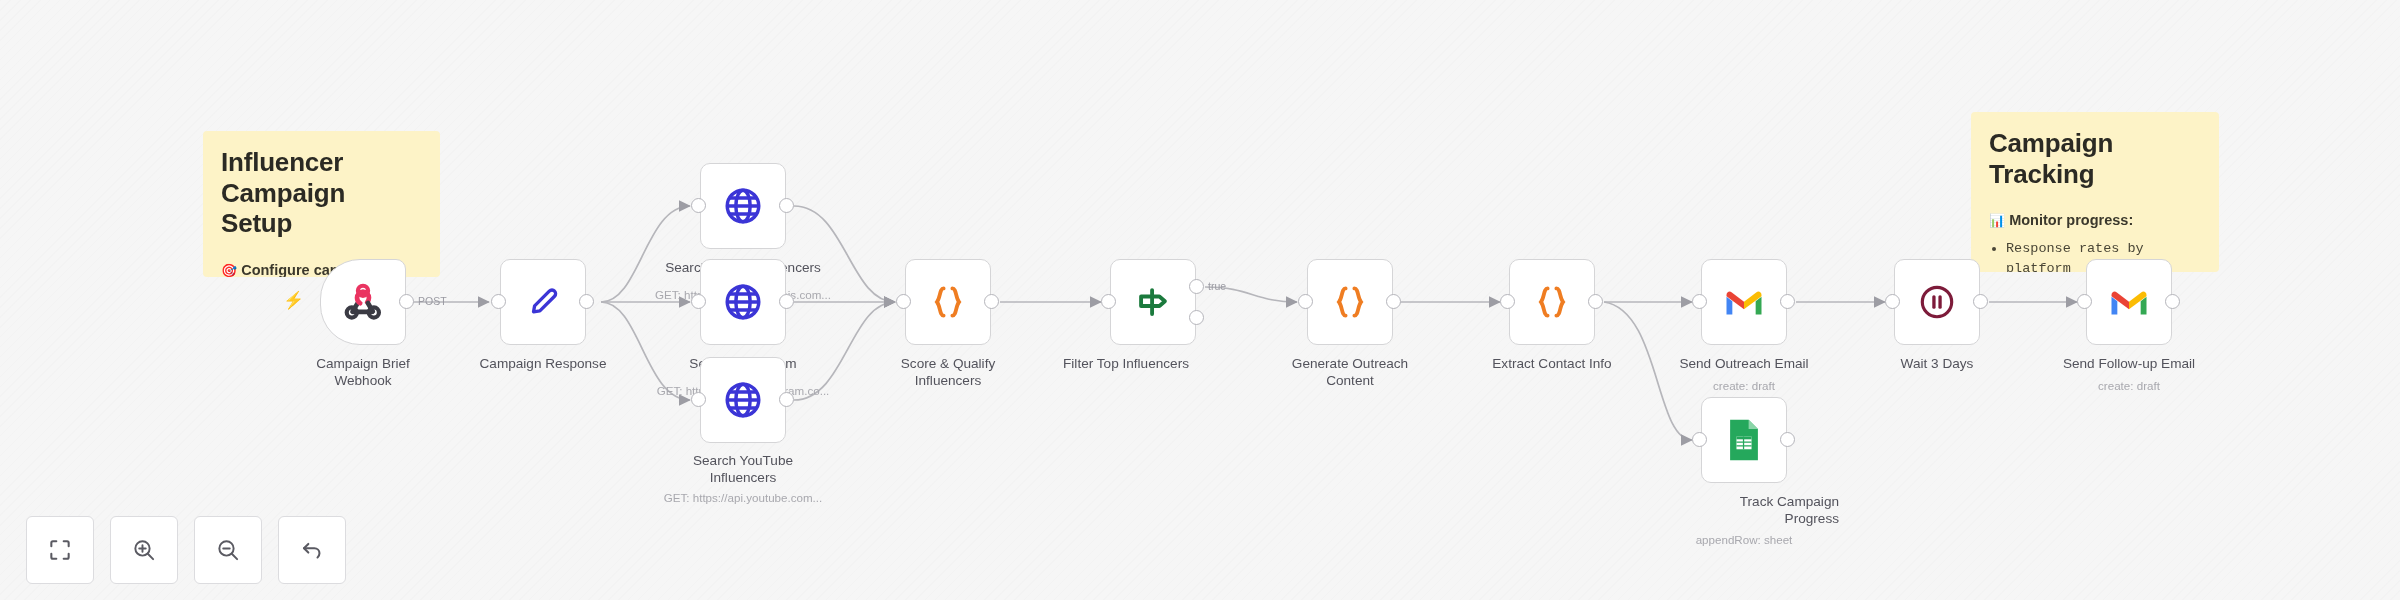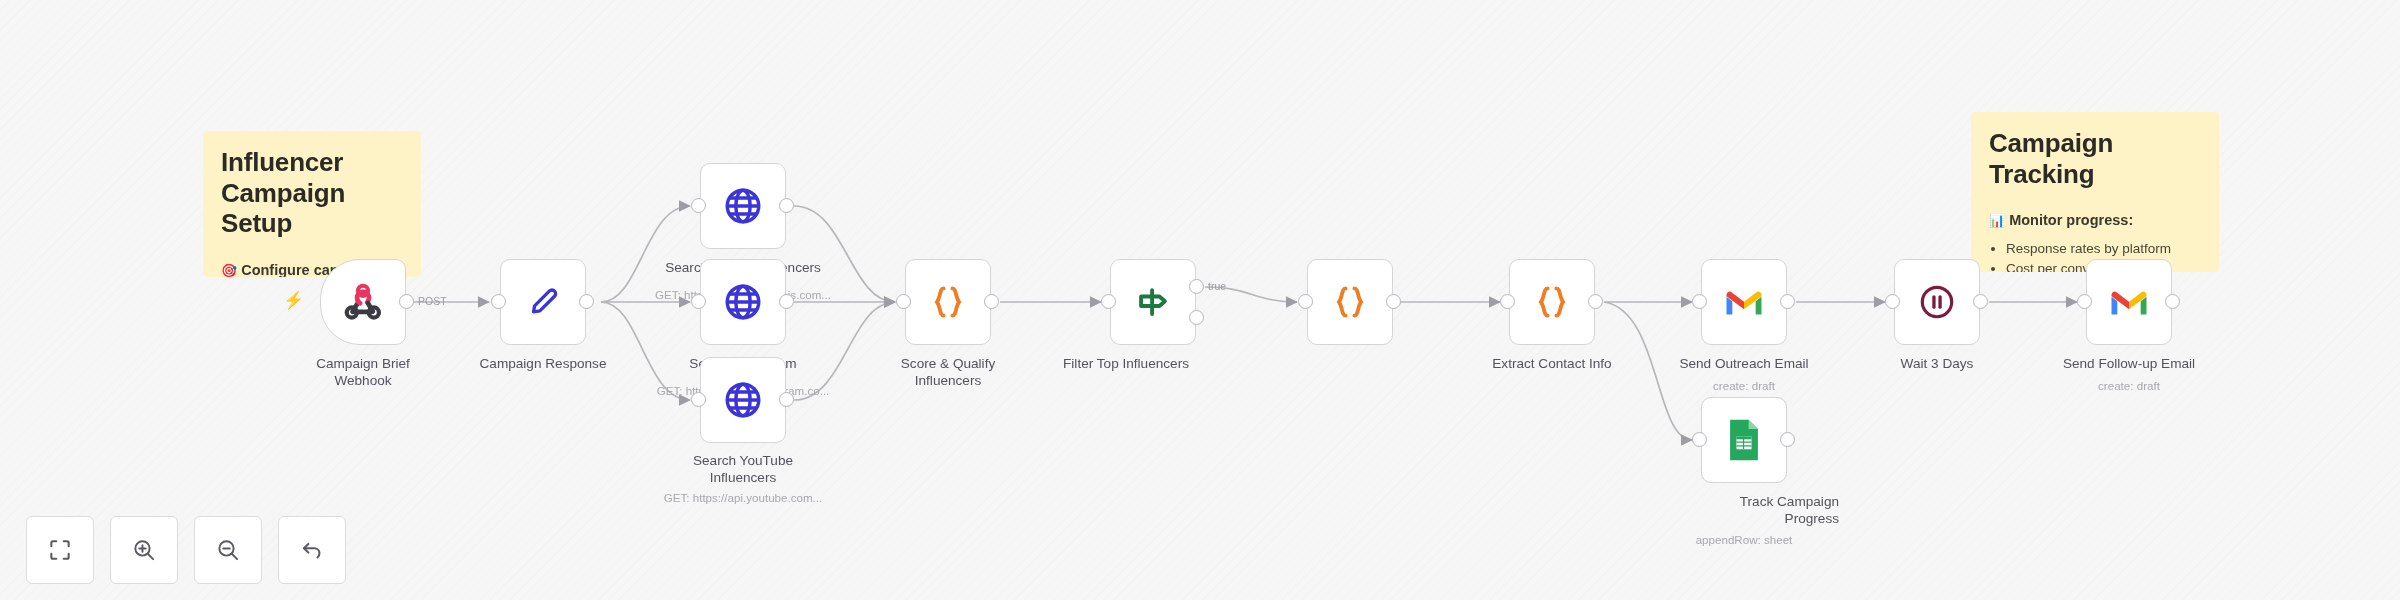"Influencer" div.sticky { width: 218px -> 237px }
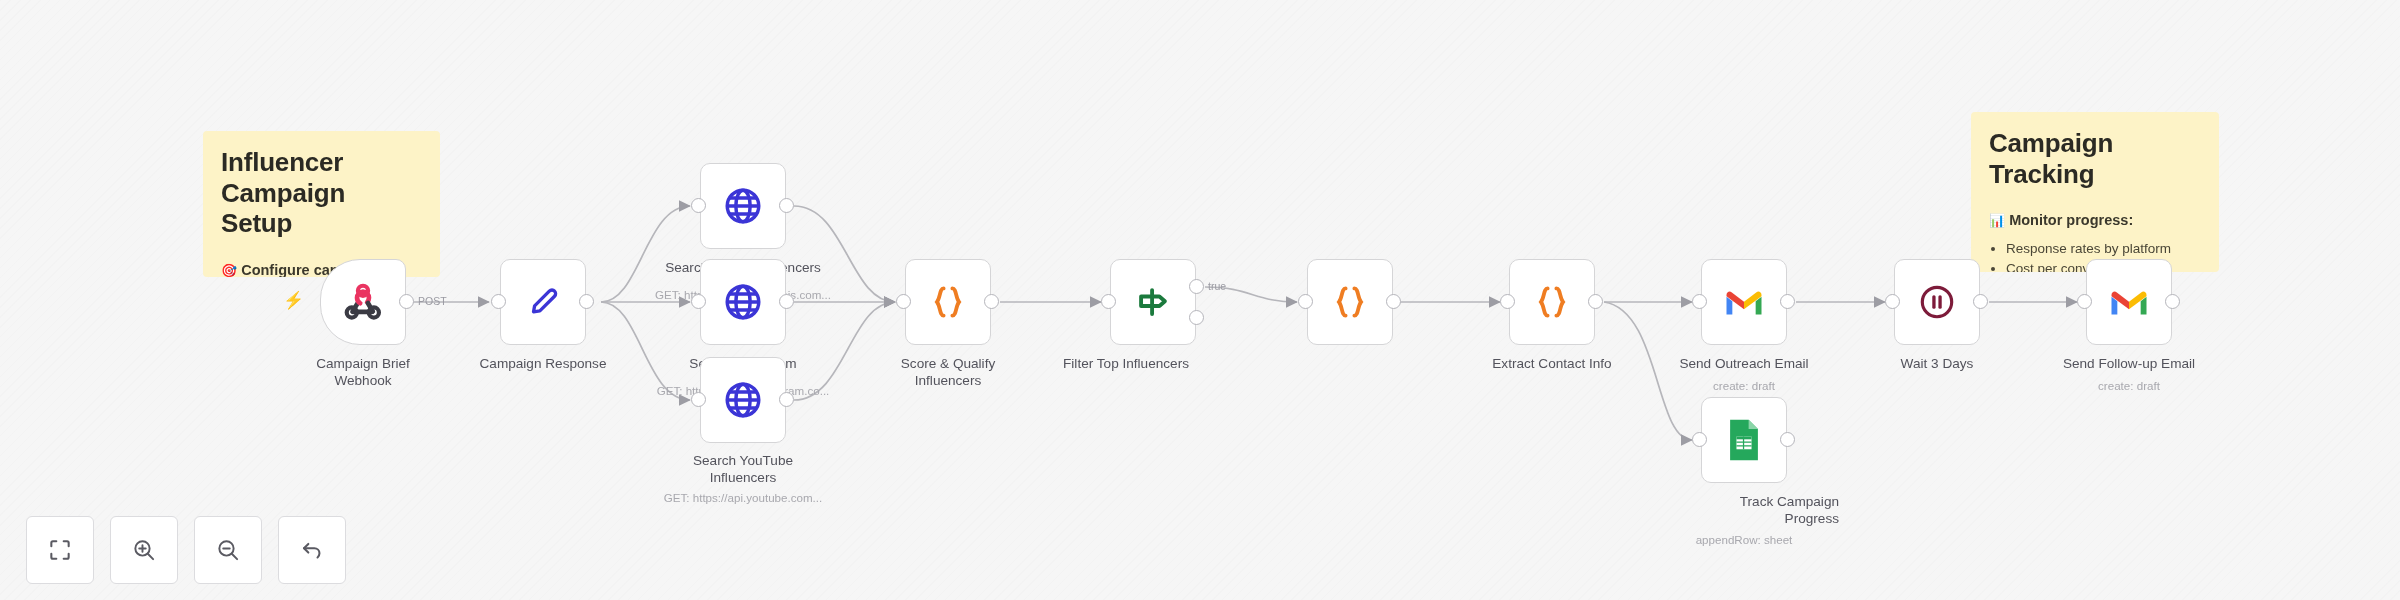"Response rates by platform" .sticky li { font-family: none -> Liberation Mono, monospace }
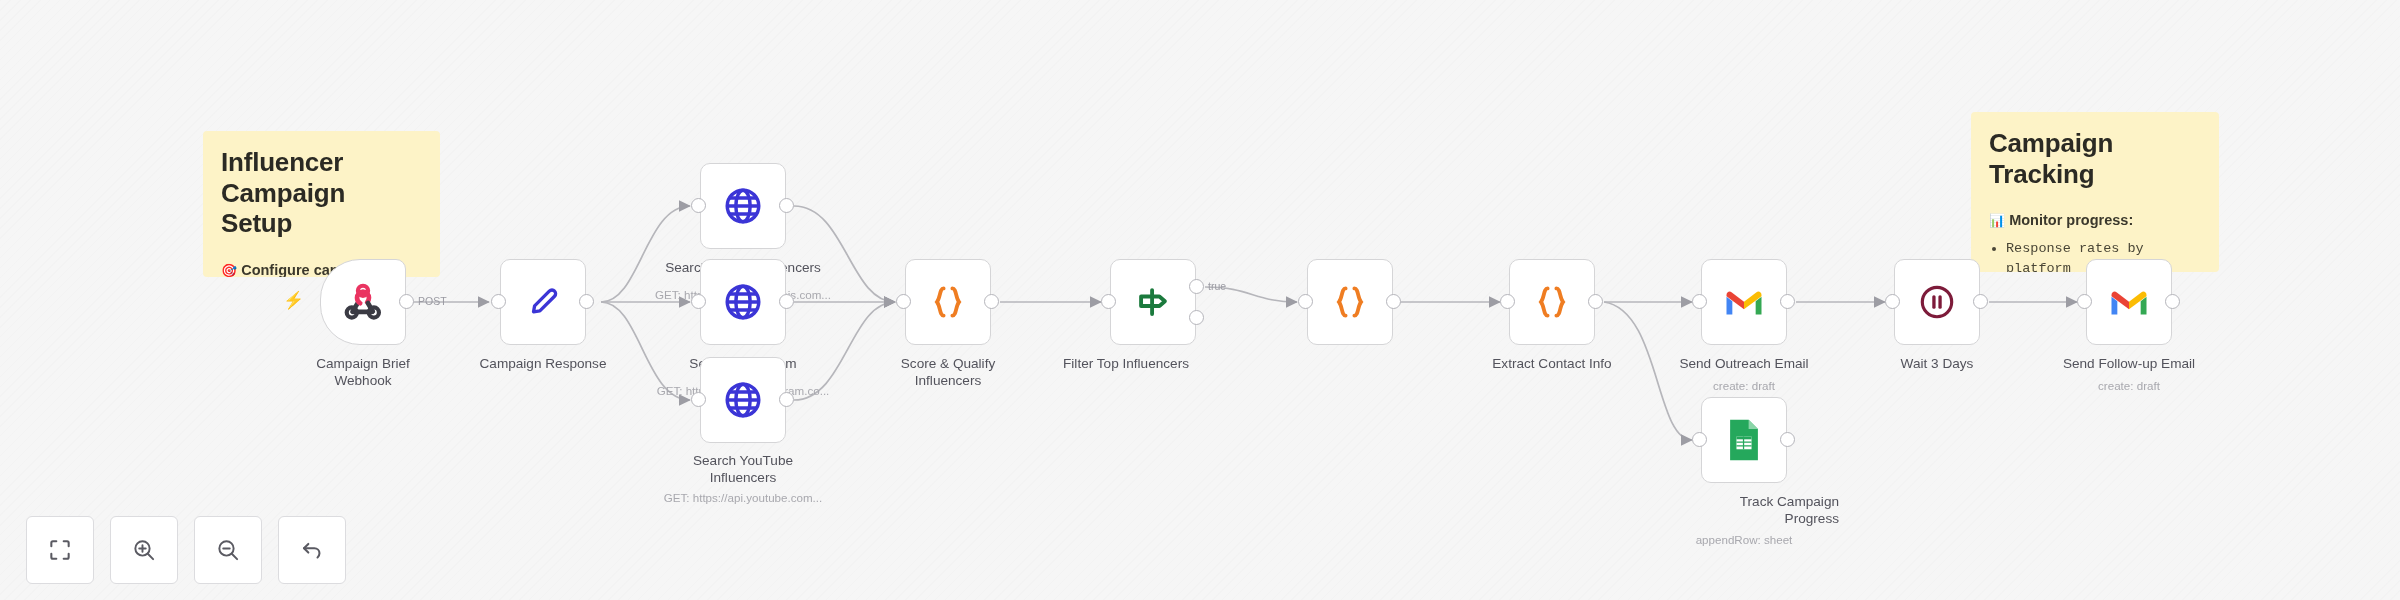"Generate Outreach" div.label { html: none -> <div>Generate Outreach Content</div> }
